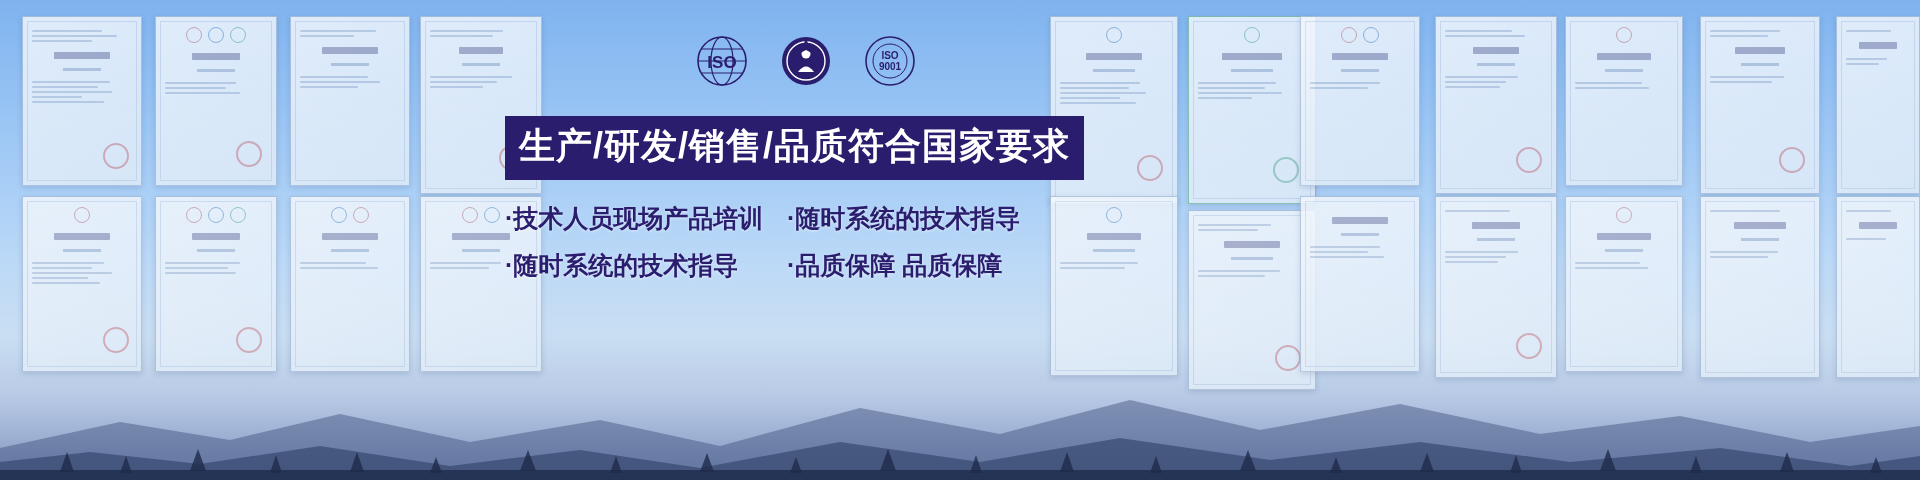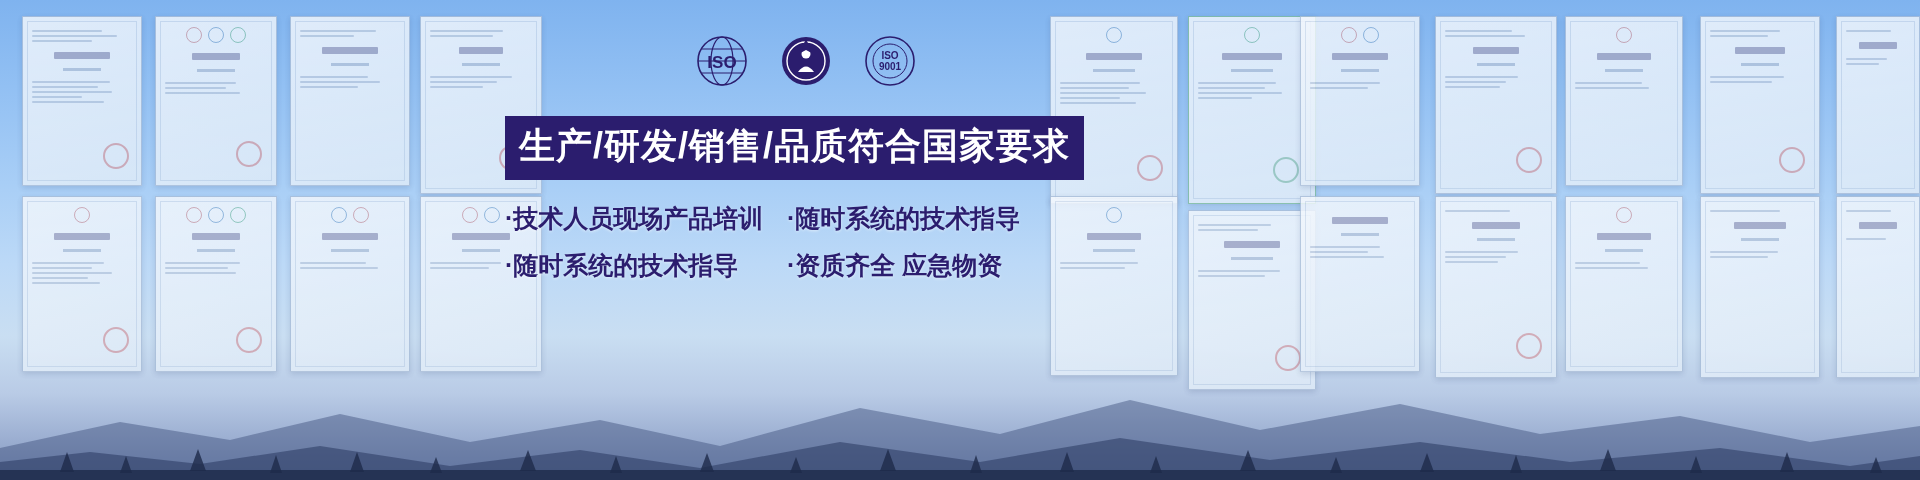"·资质齐全 应急物资" div.feat { text: 资质齐全 应急物资 -> 品质保障 品质保障 }
